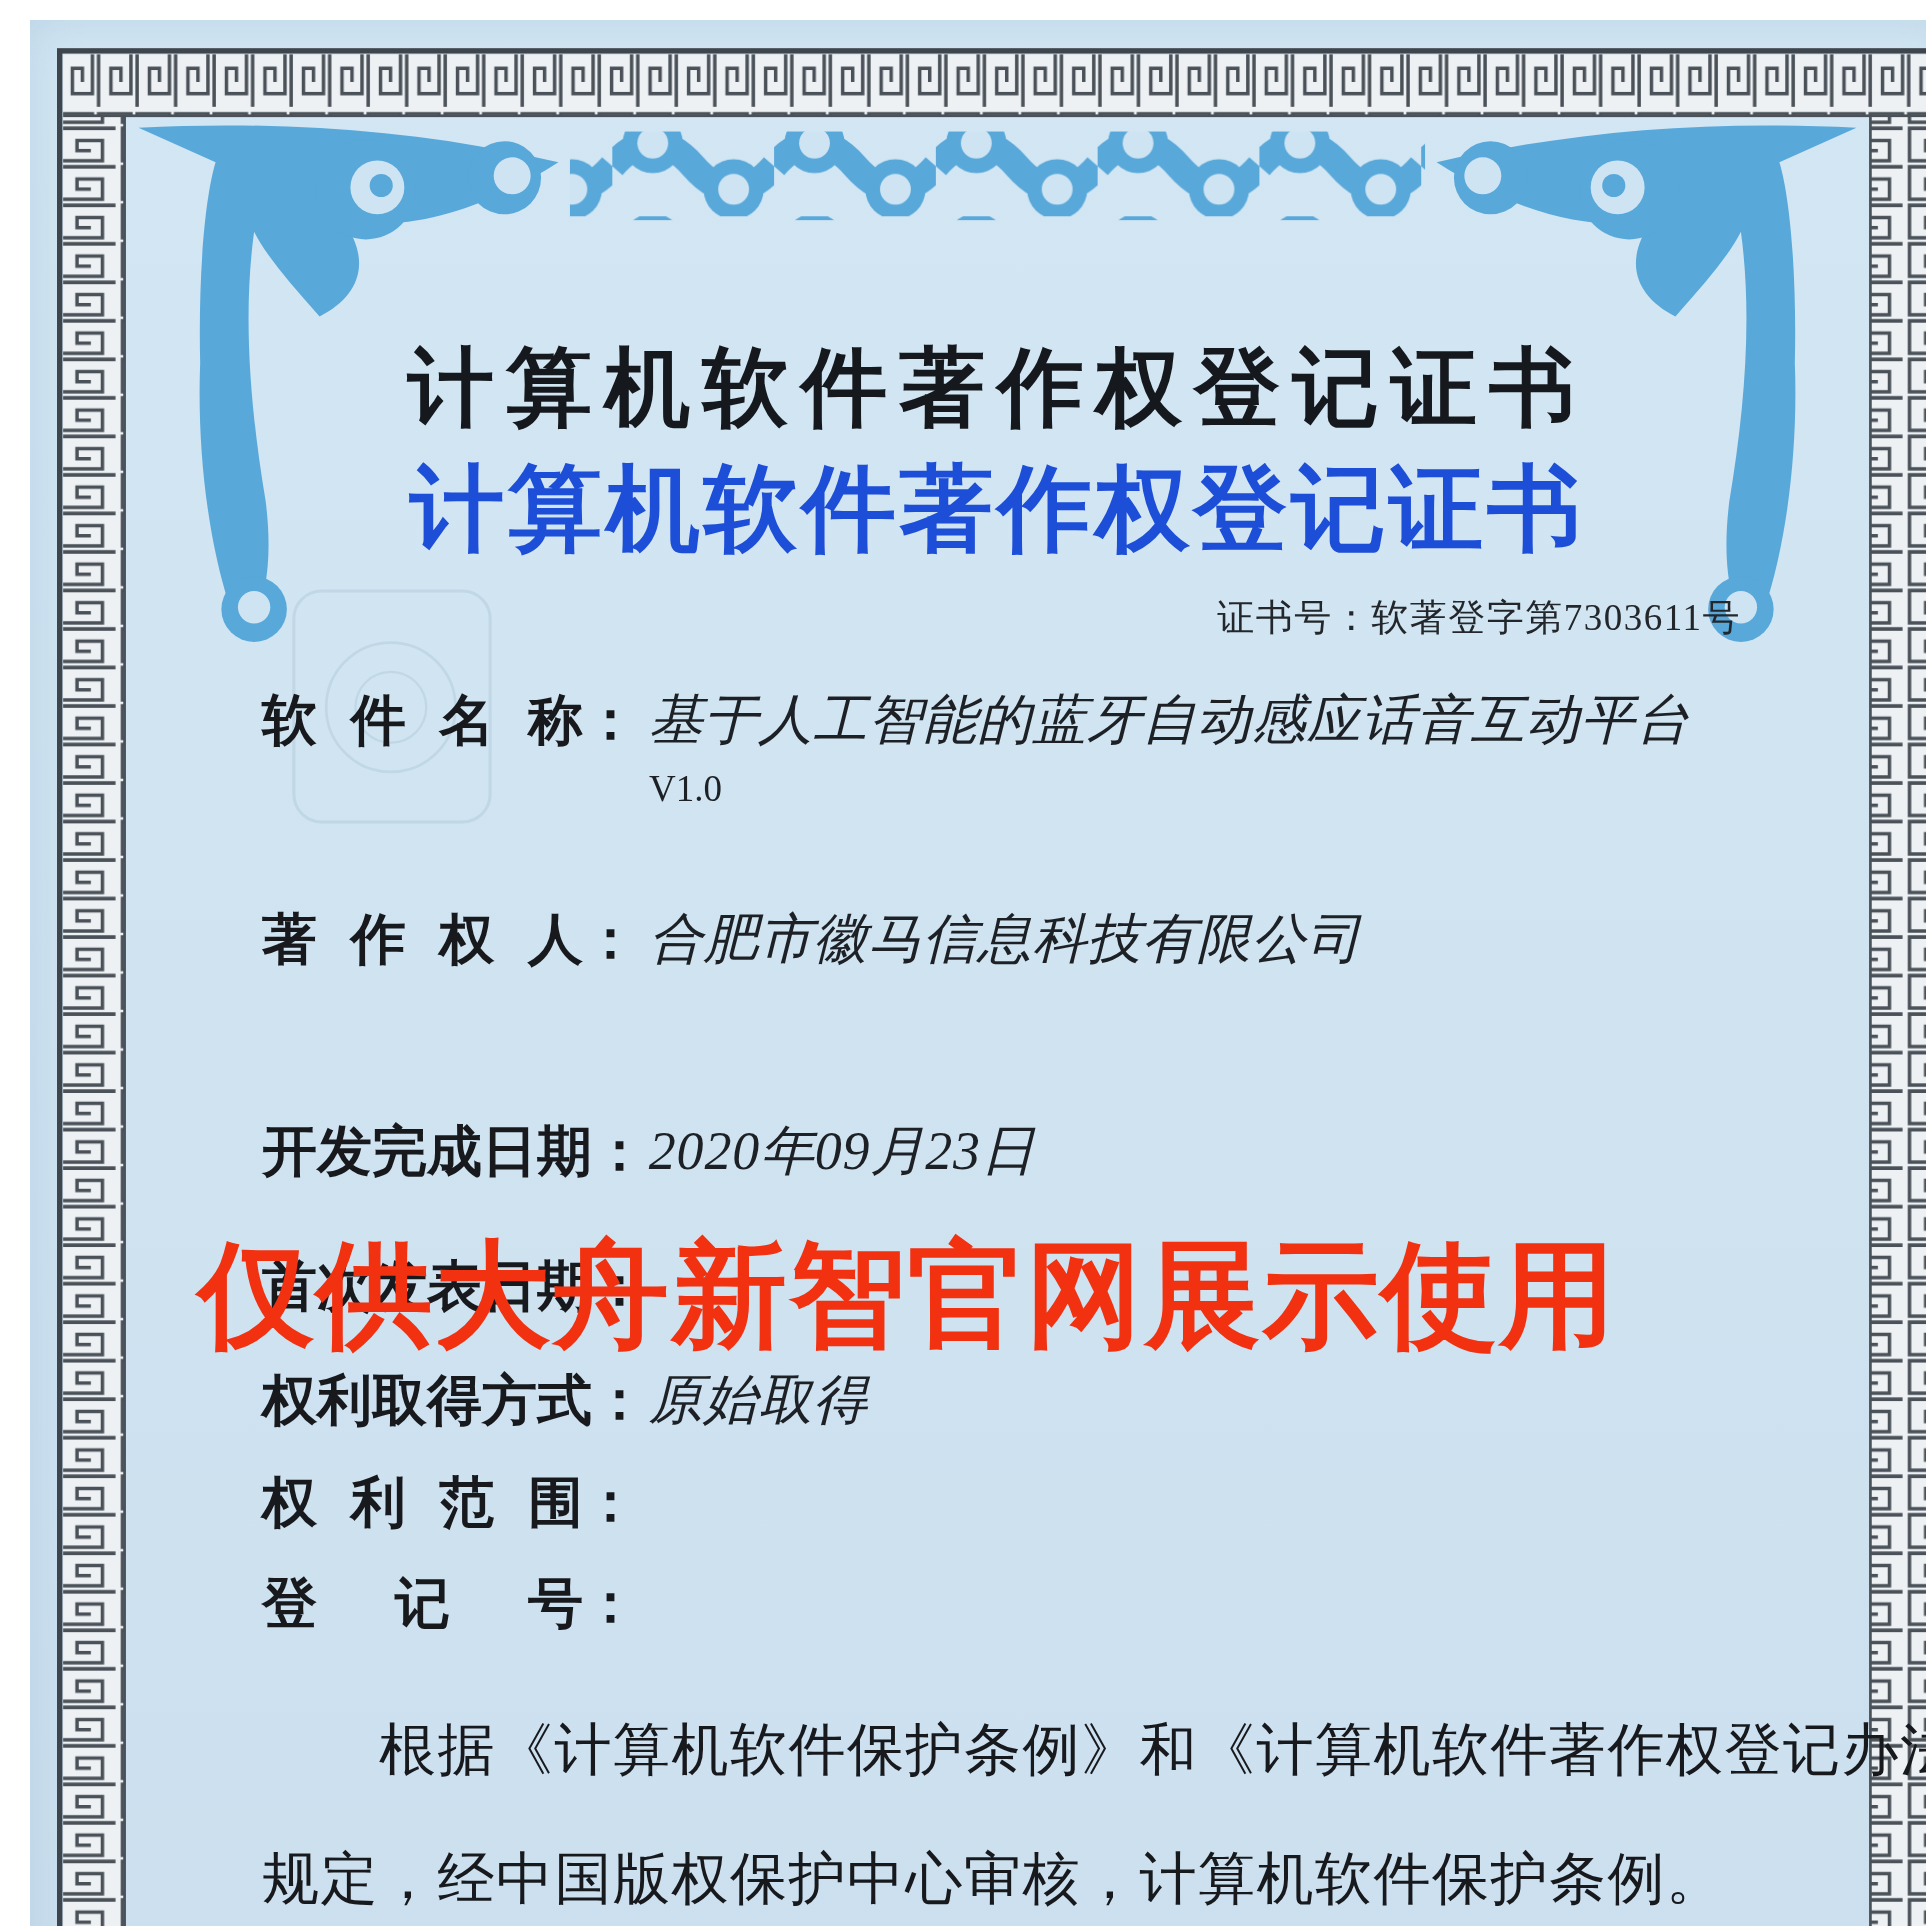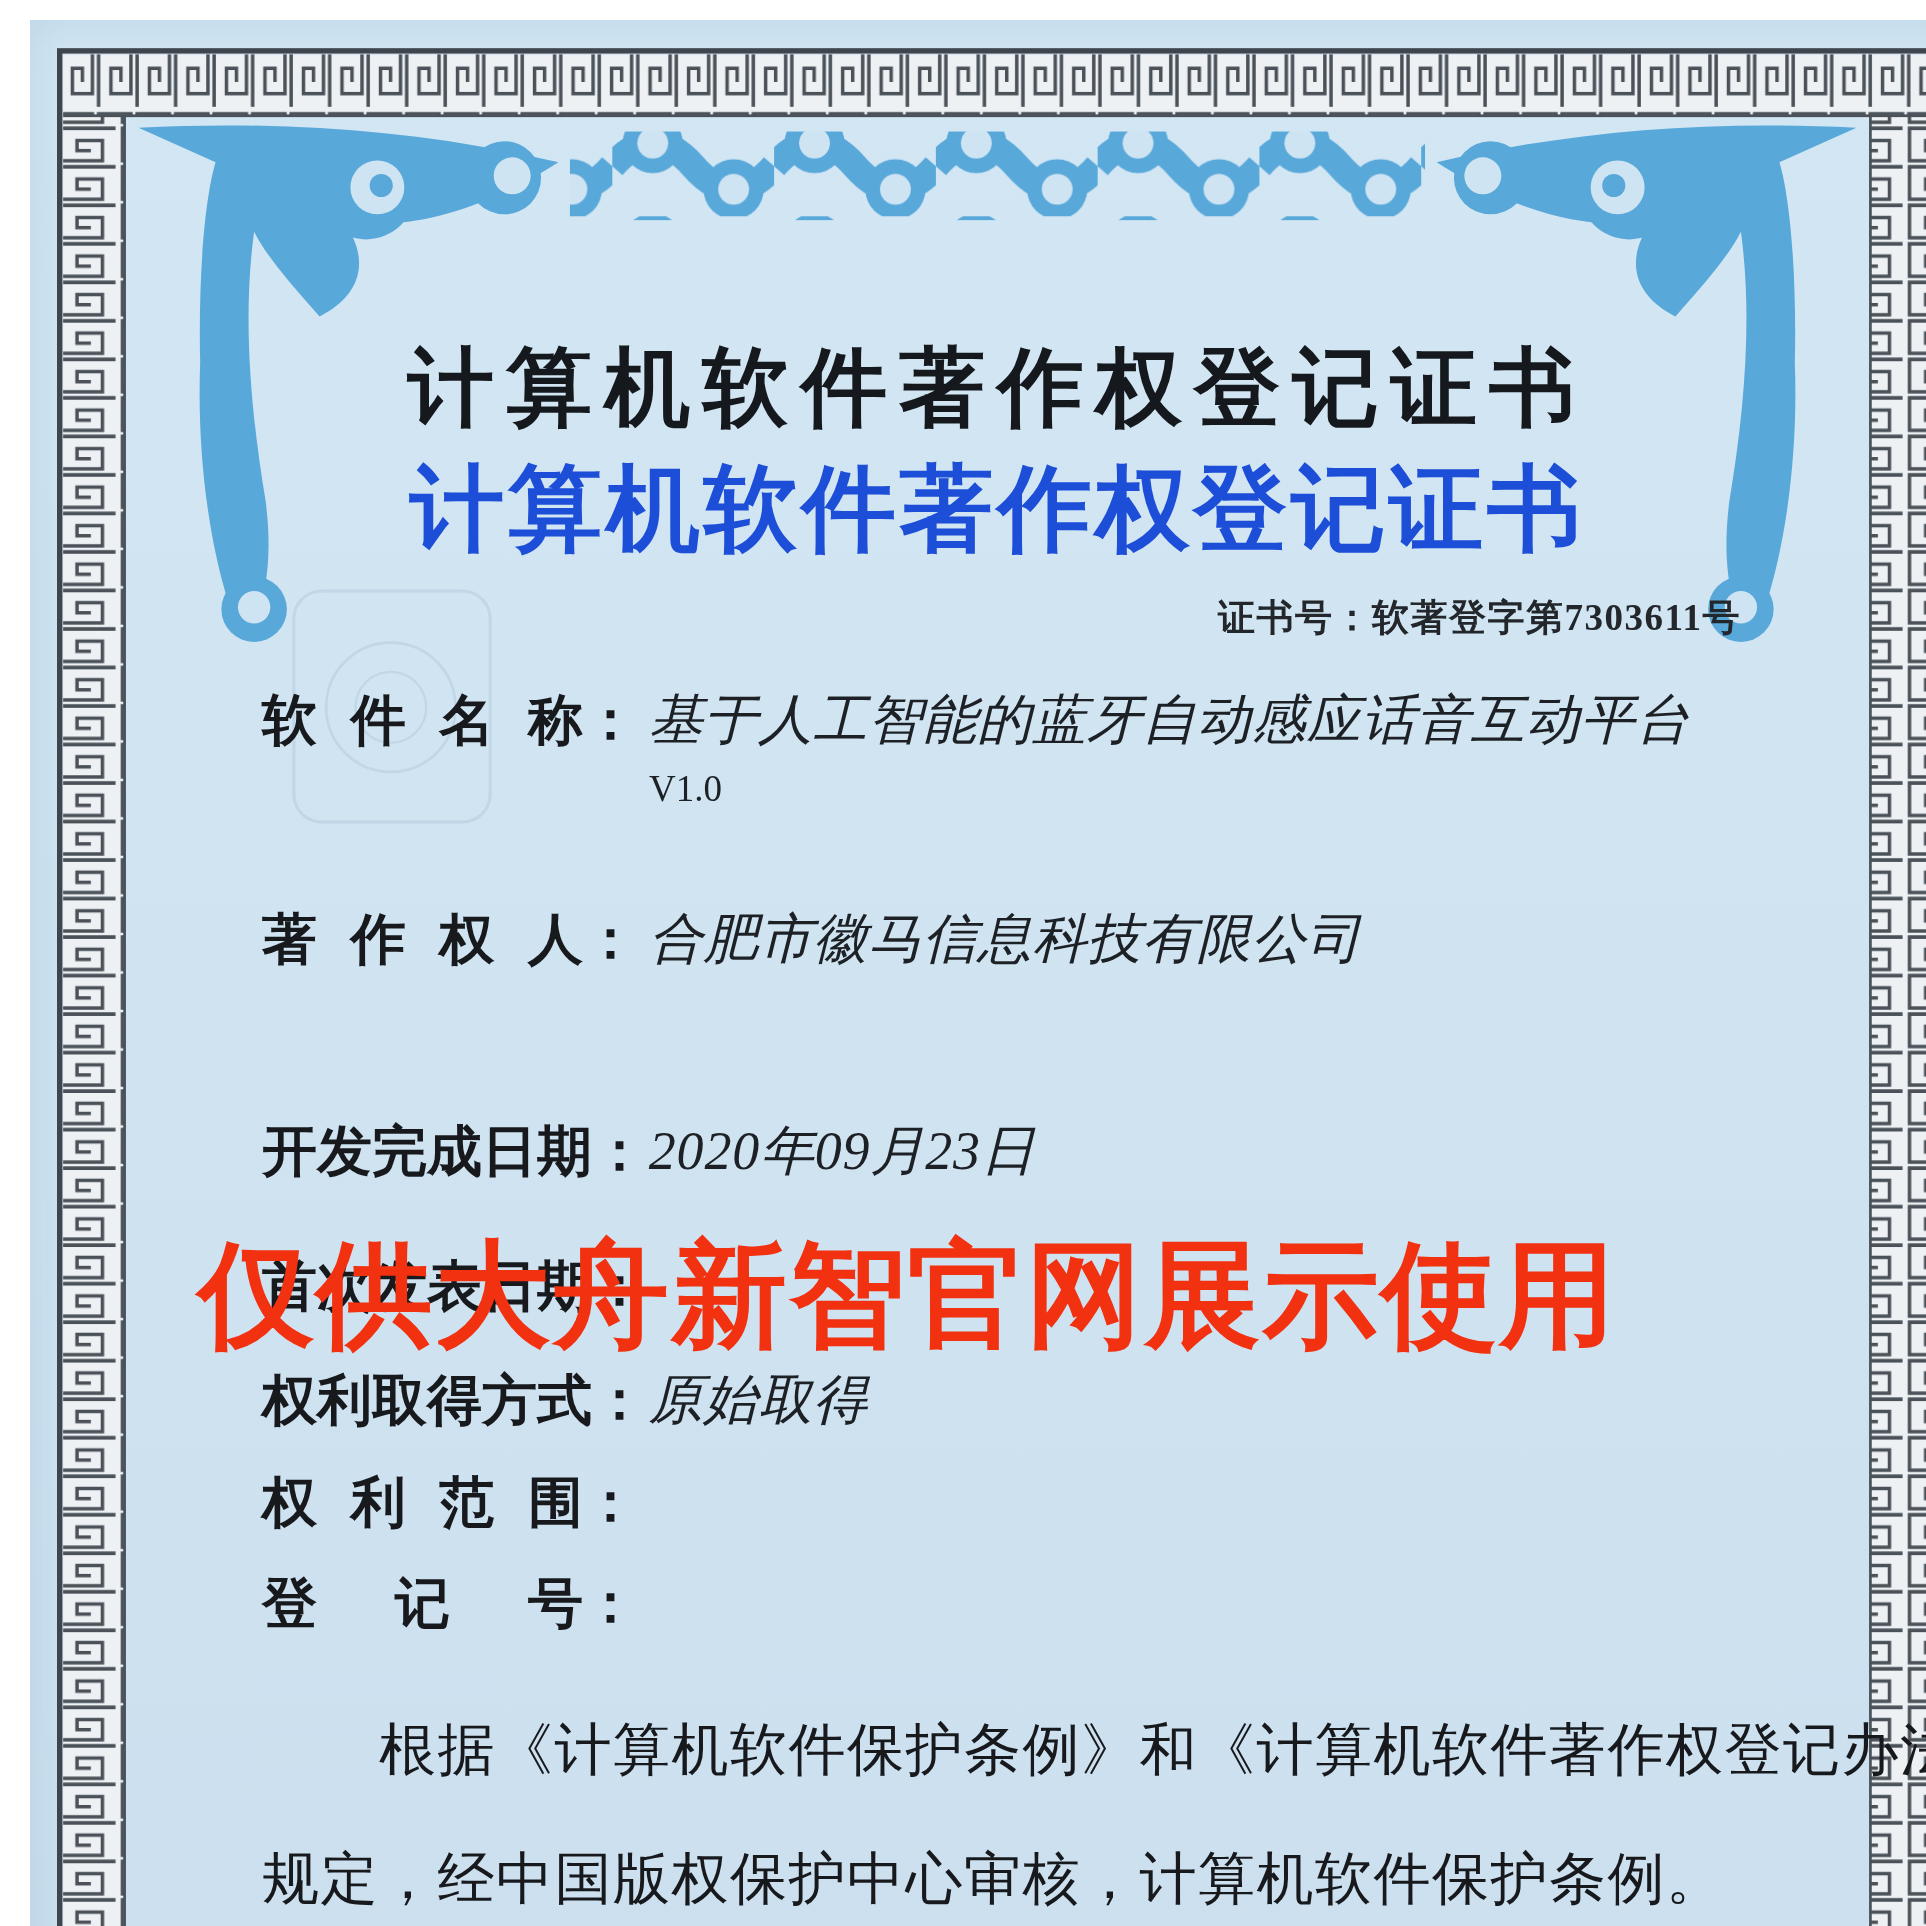"证书号：软著登字第7303611号" .certno { font-weight: bold -> normal }
